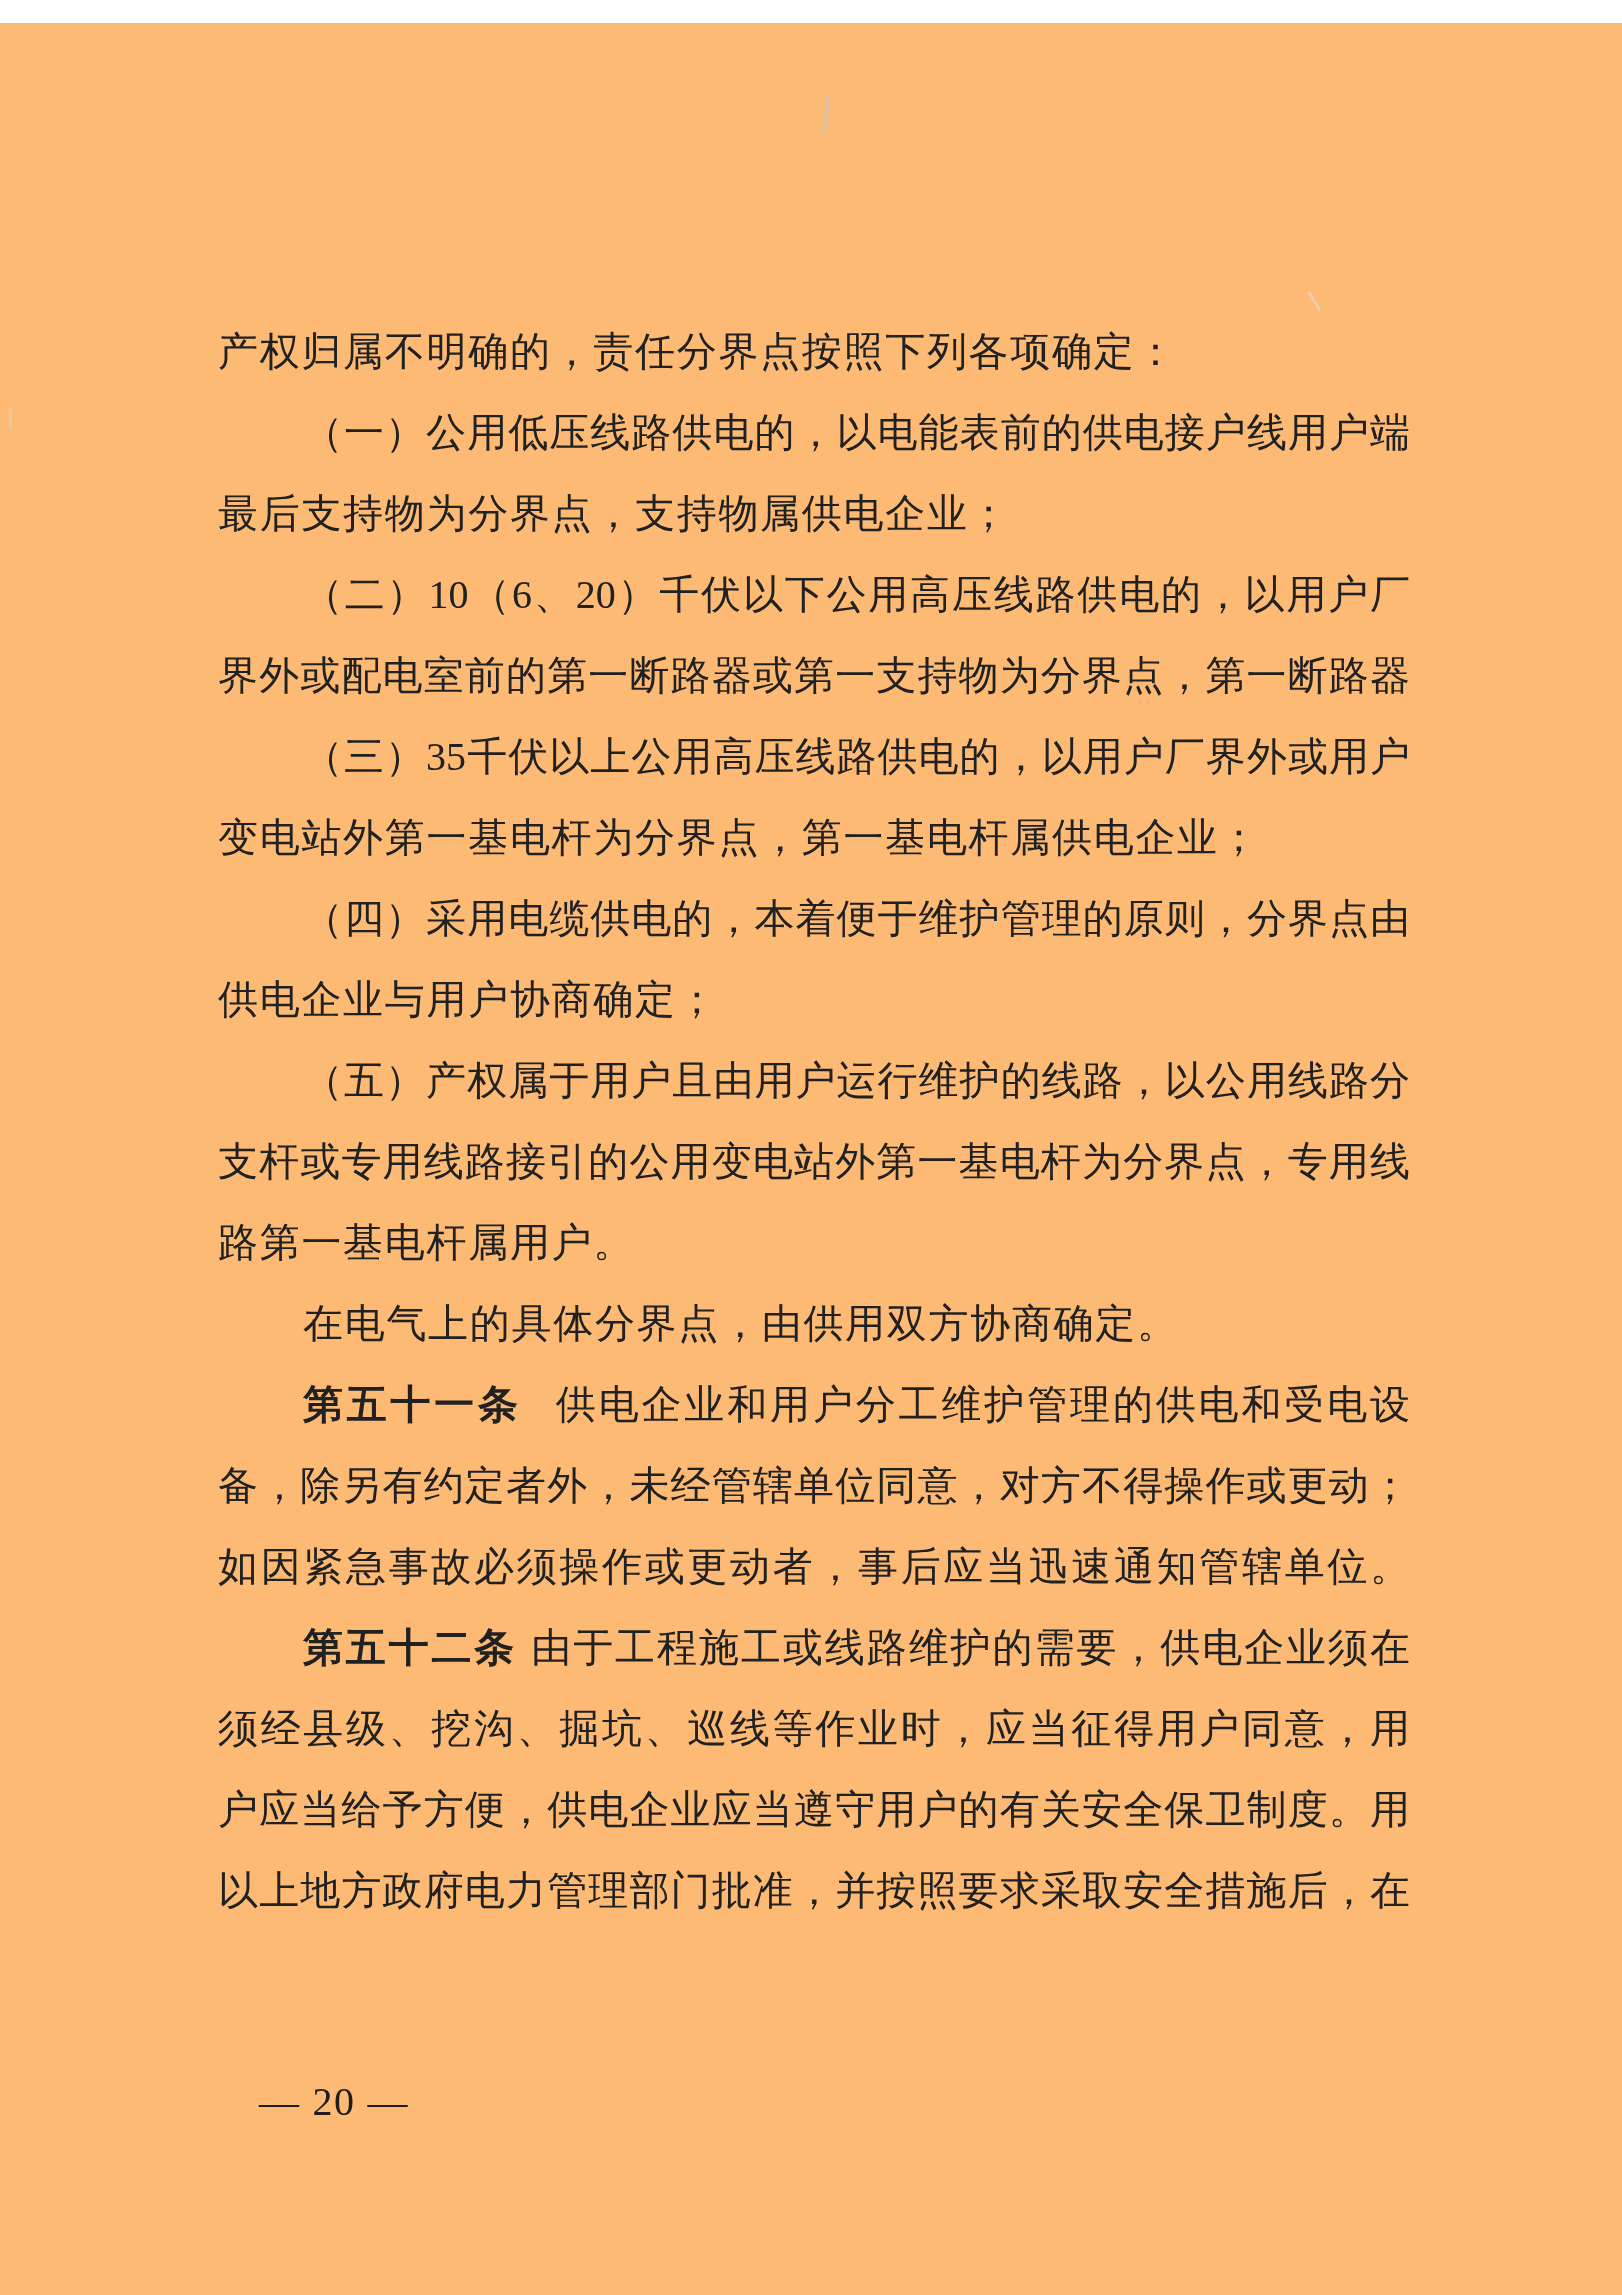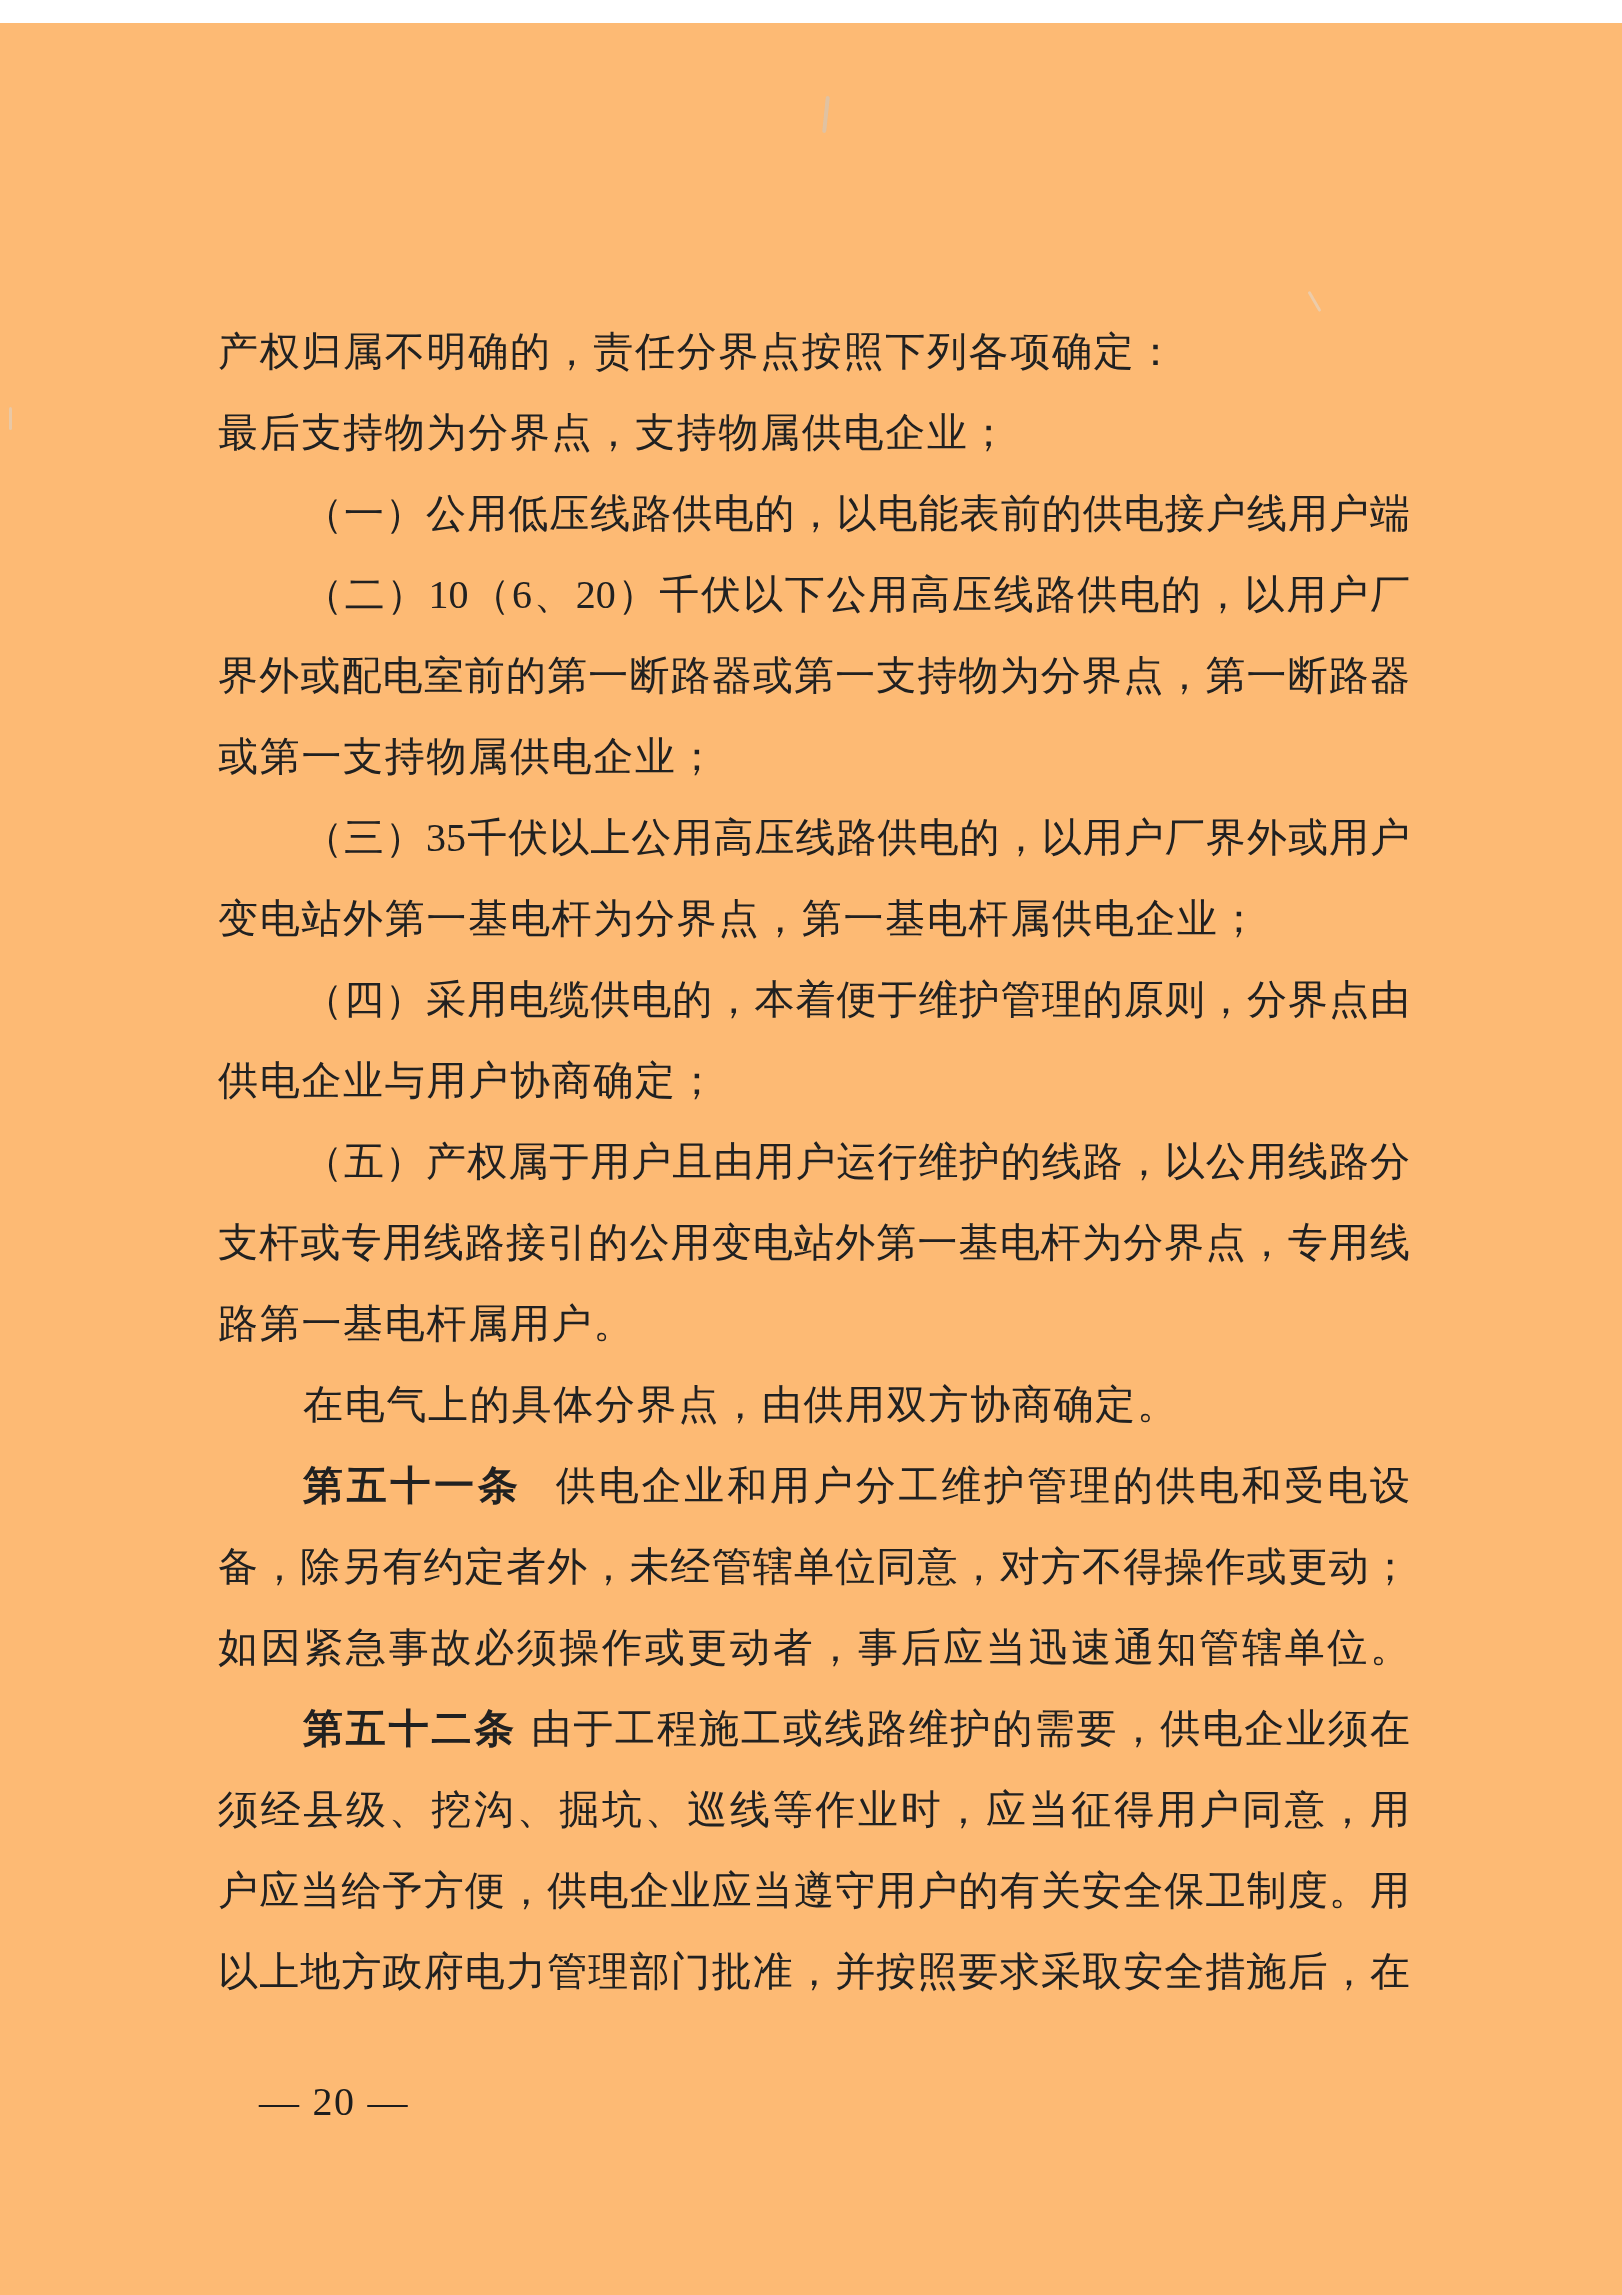"最后支持物为分界点，支持物属供电企业；" div.line { order: before "（一）公用低压线路供电的，以电能表前的供电接户线用户端" -> after "（一）公用低压线路供电的，以电能表前的供电接户线用户端" }
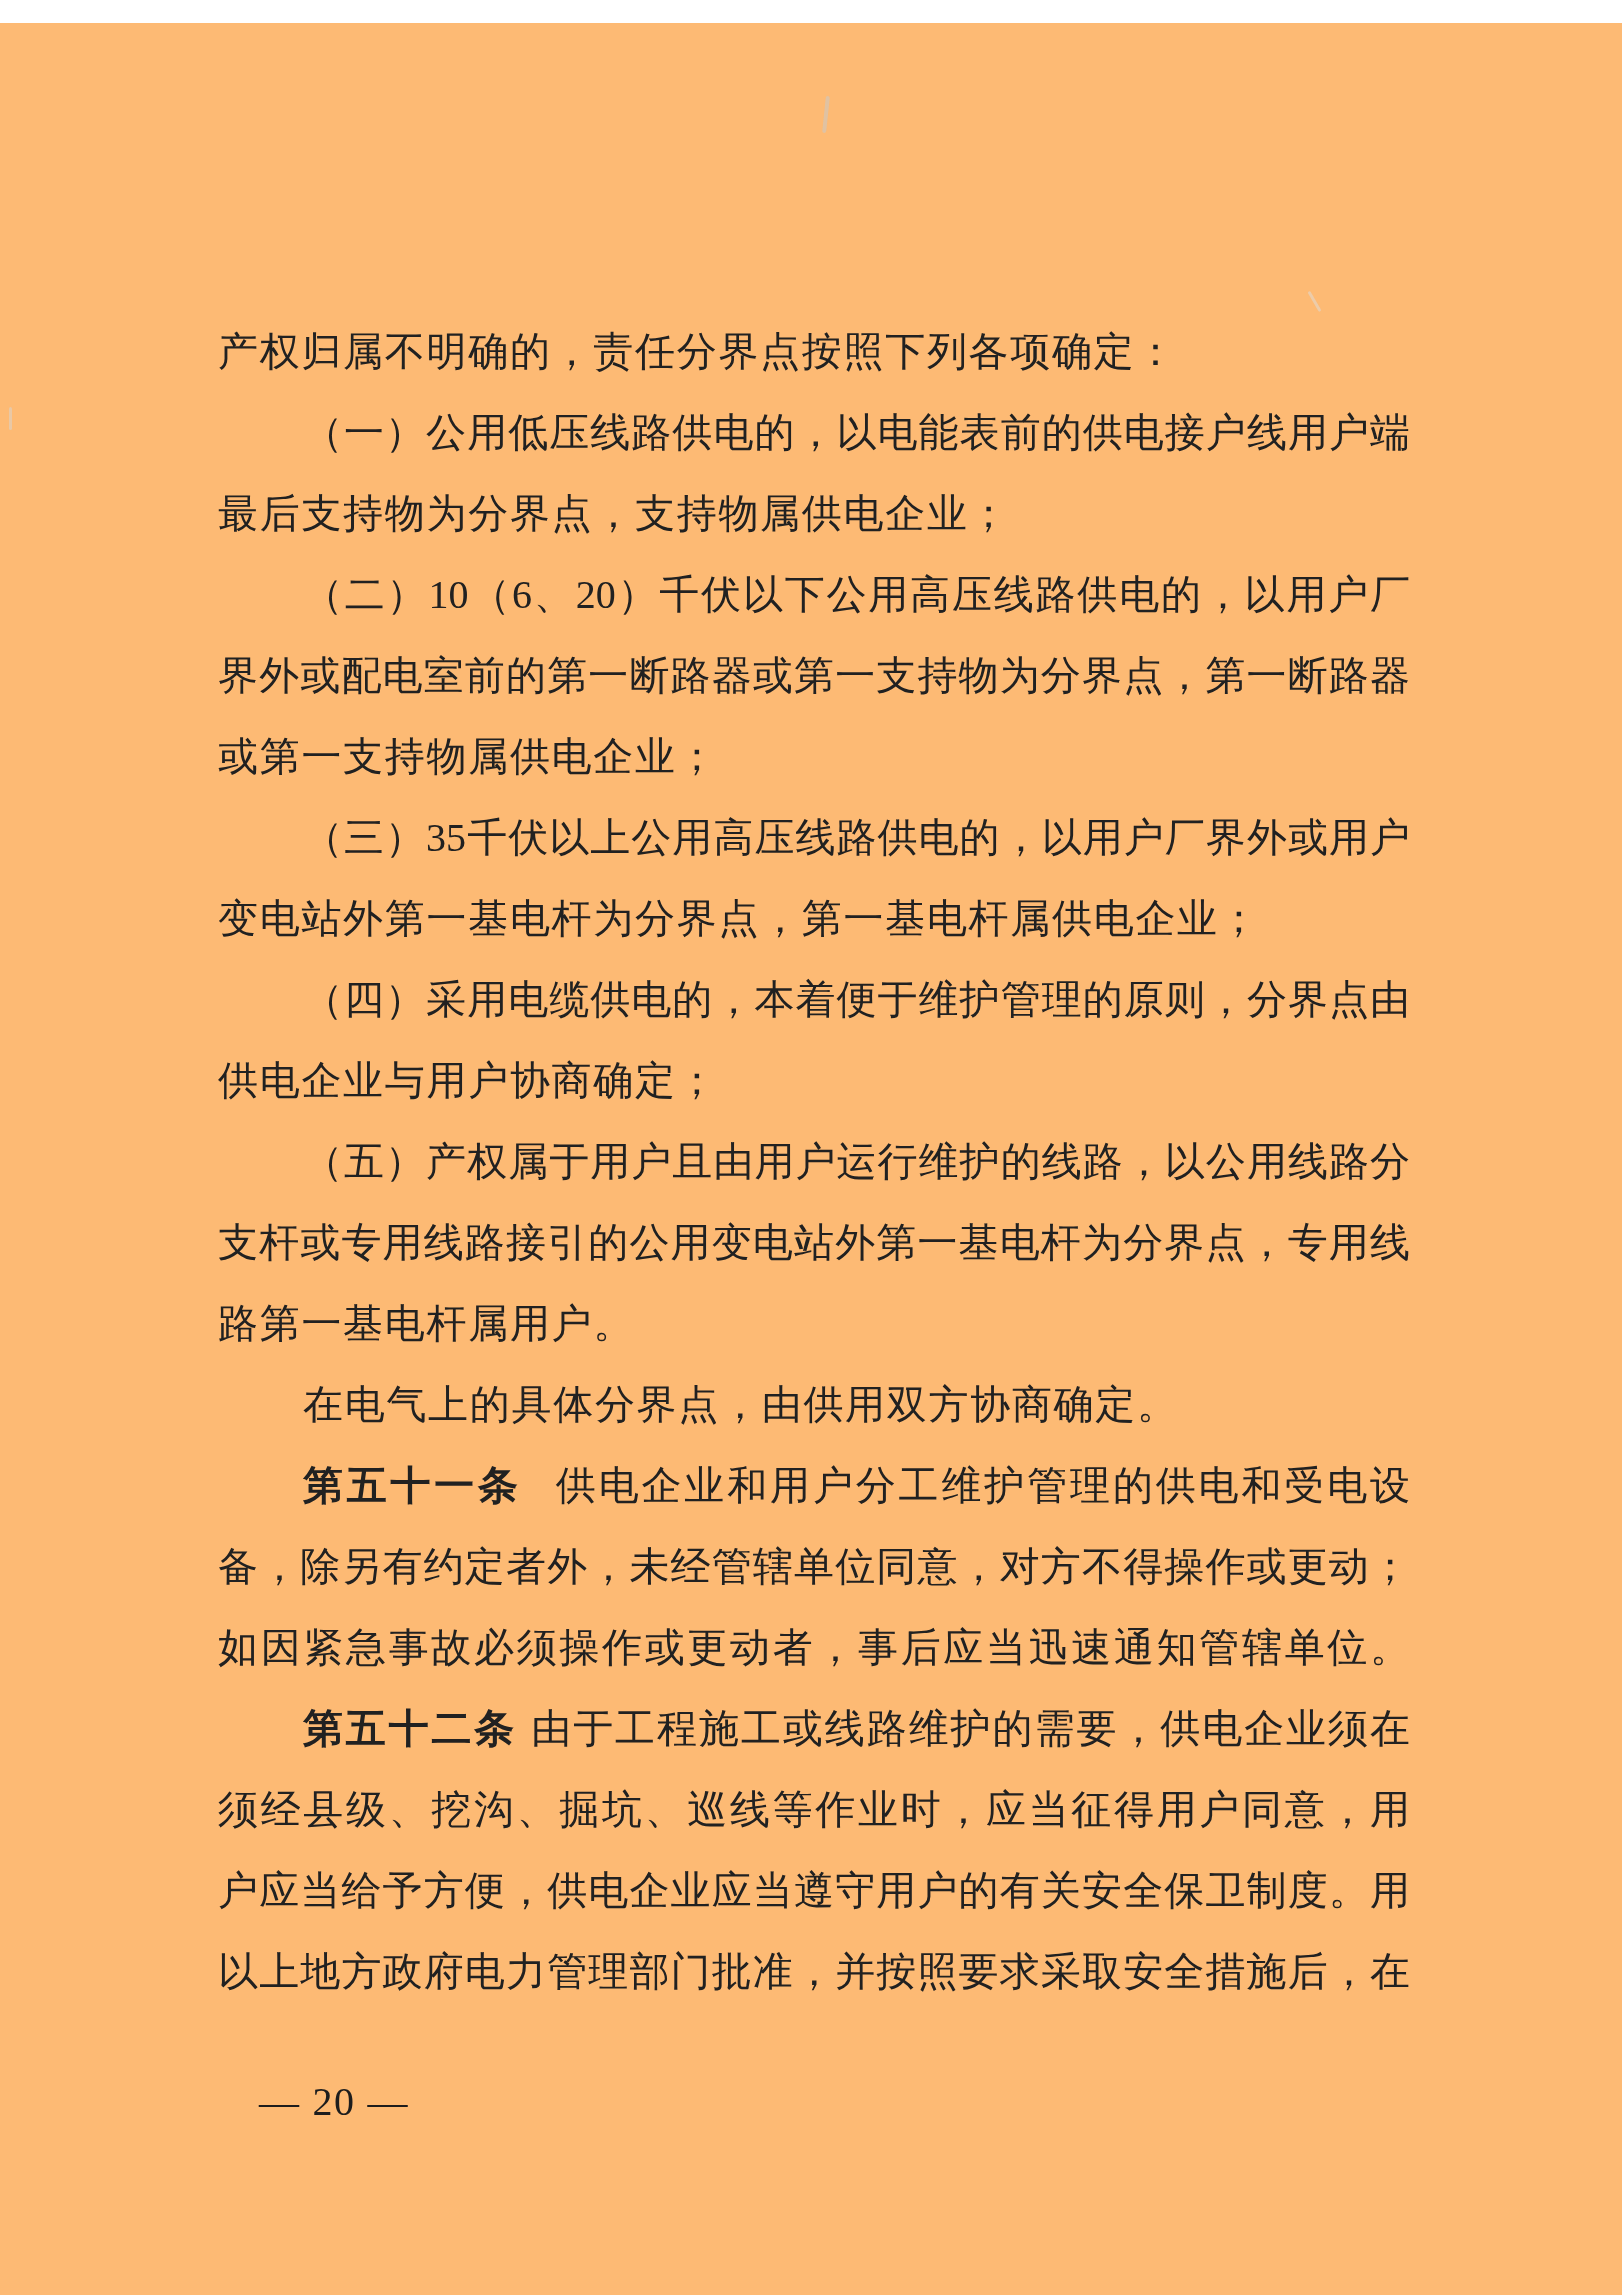"或第一支持物属供电企业；" div.line { html: <div>或第一支持物属供电企业；</div> -> none }
